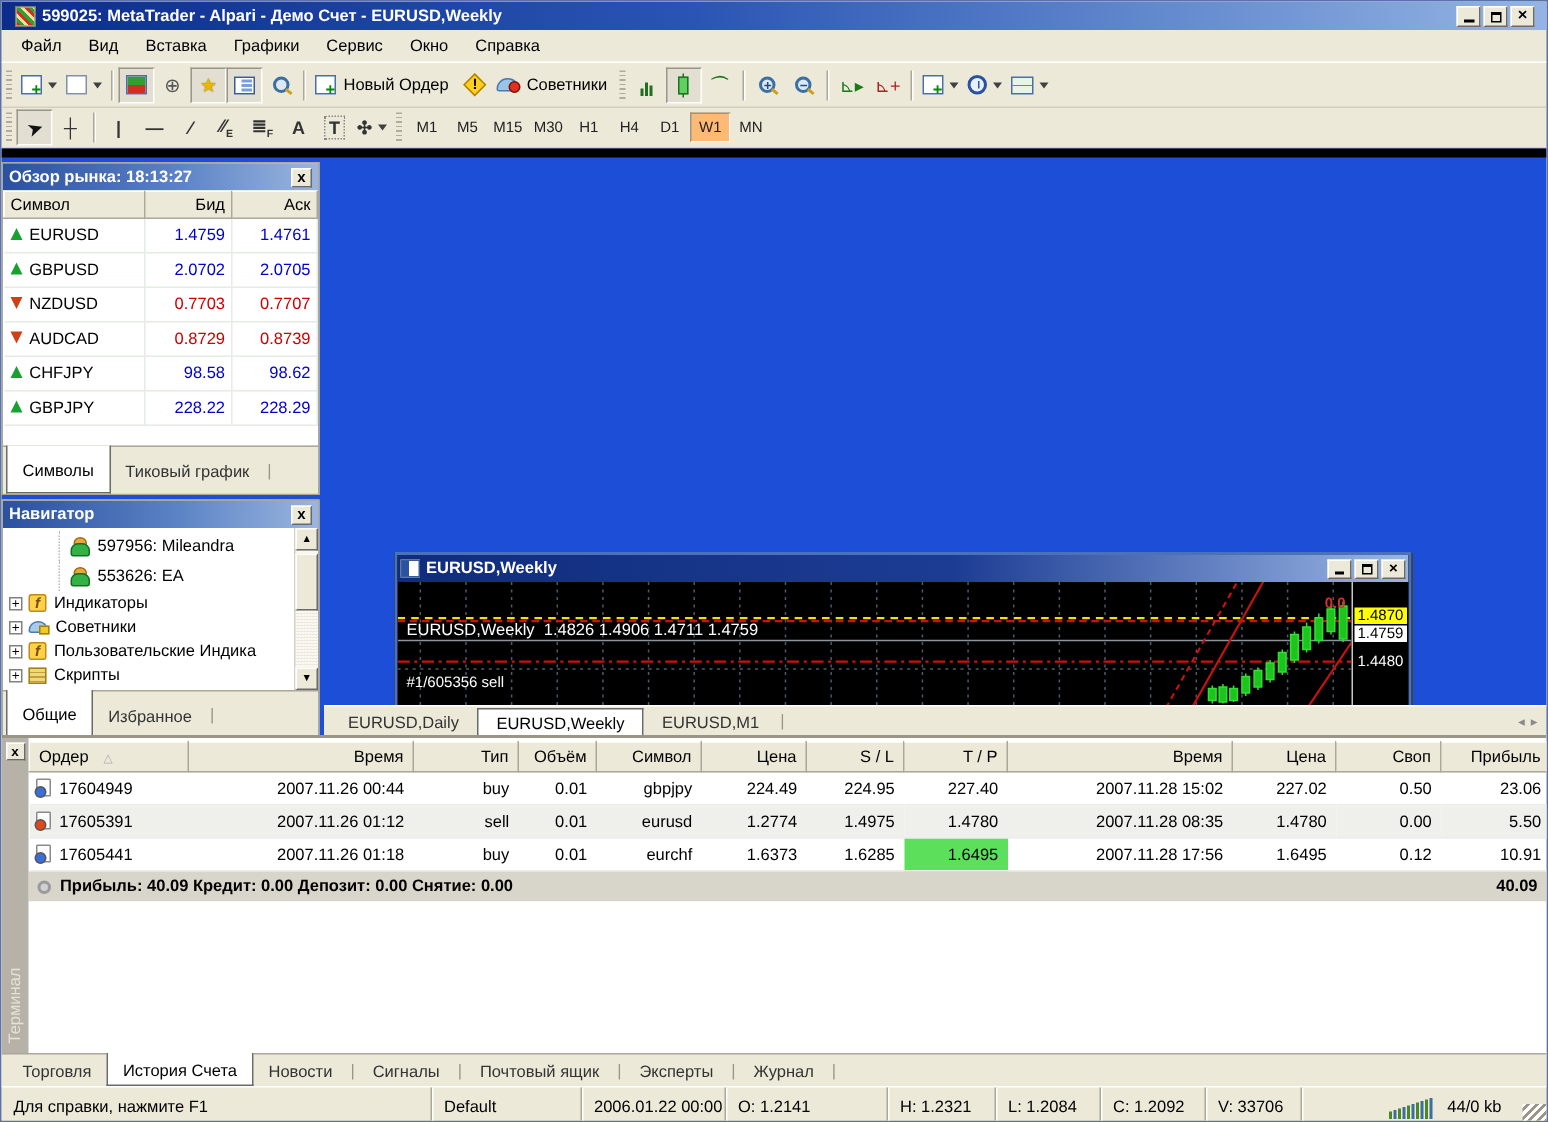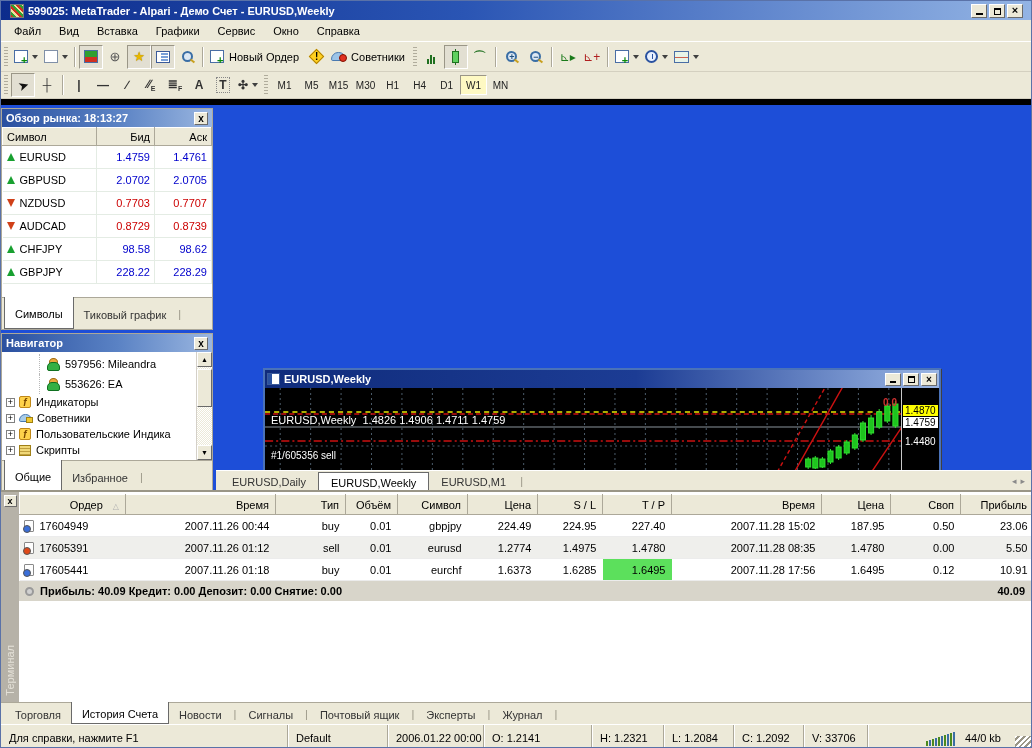"W1" .tf-btn.on { background: #fef9c3 -> #fdba74 }
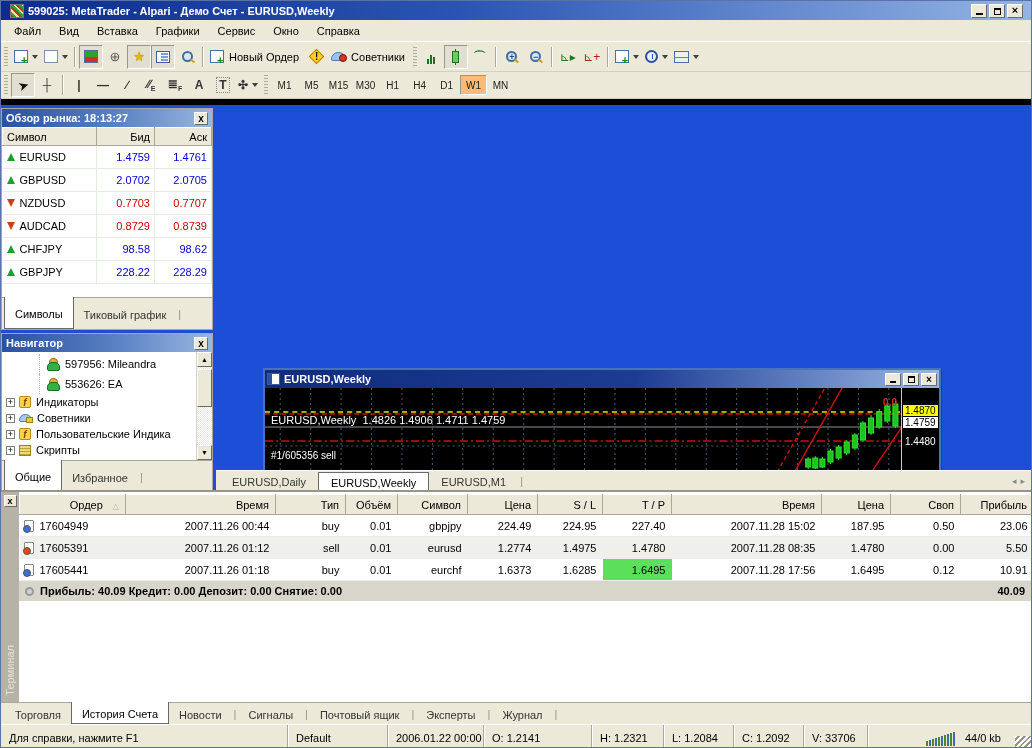"Ордер △" .tt th.c-order { text-align: right -> left }
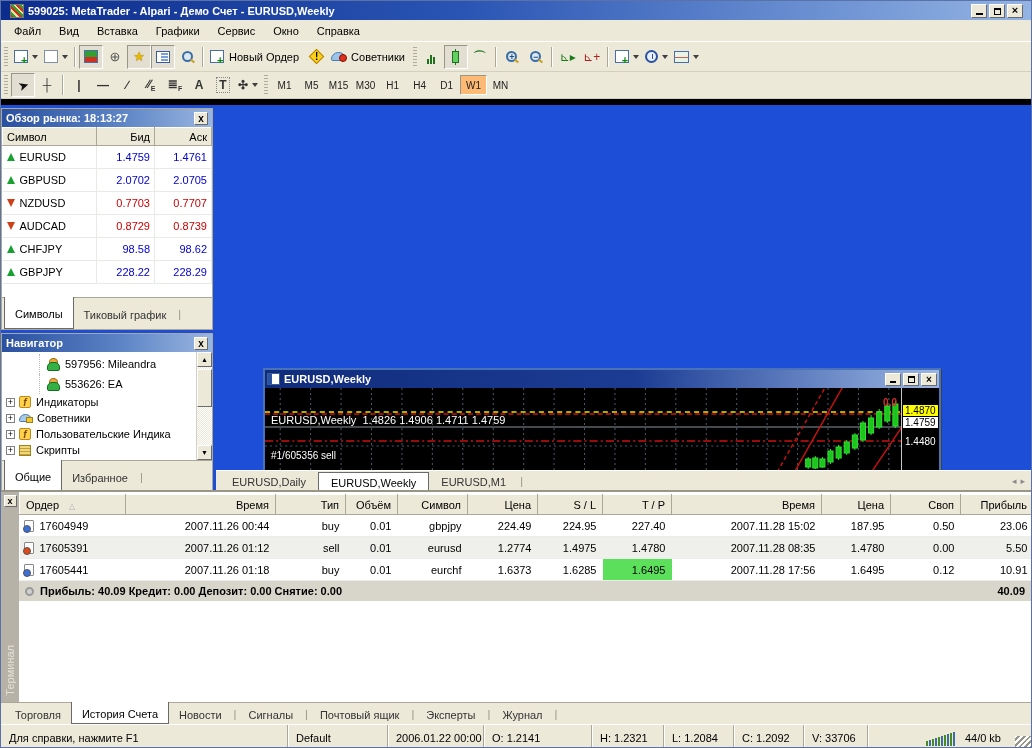"187.95" td { text: 187.95 -> 227.02 }
